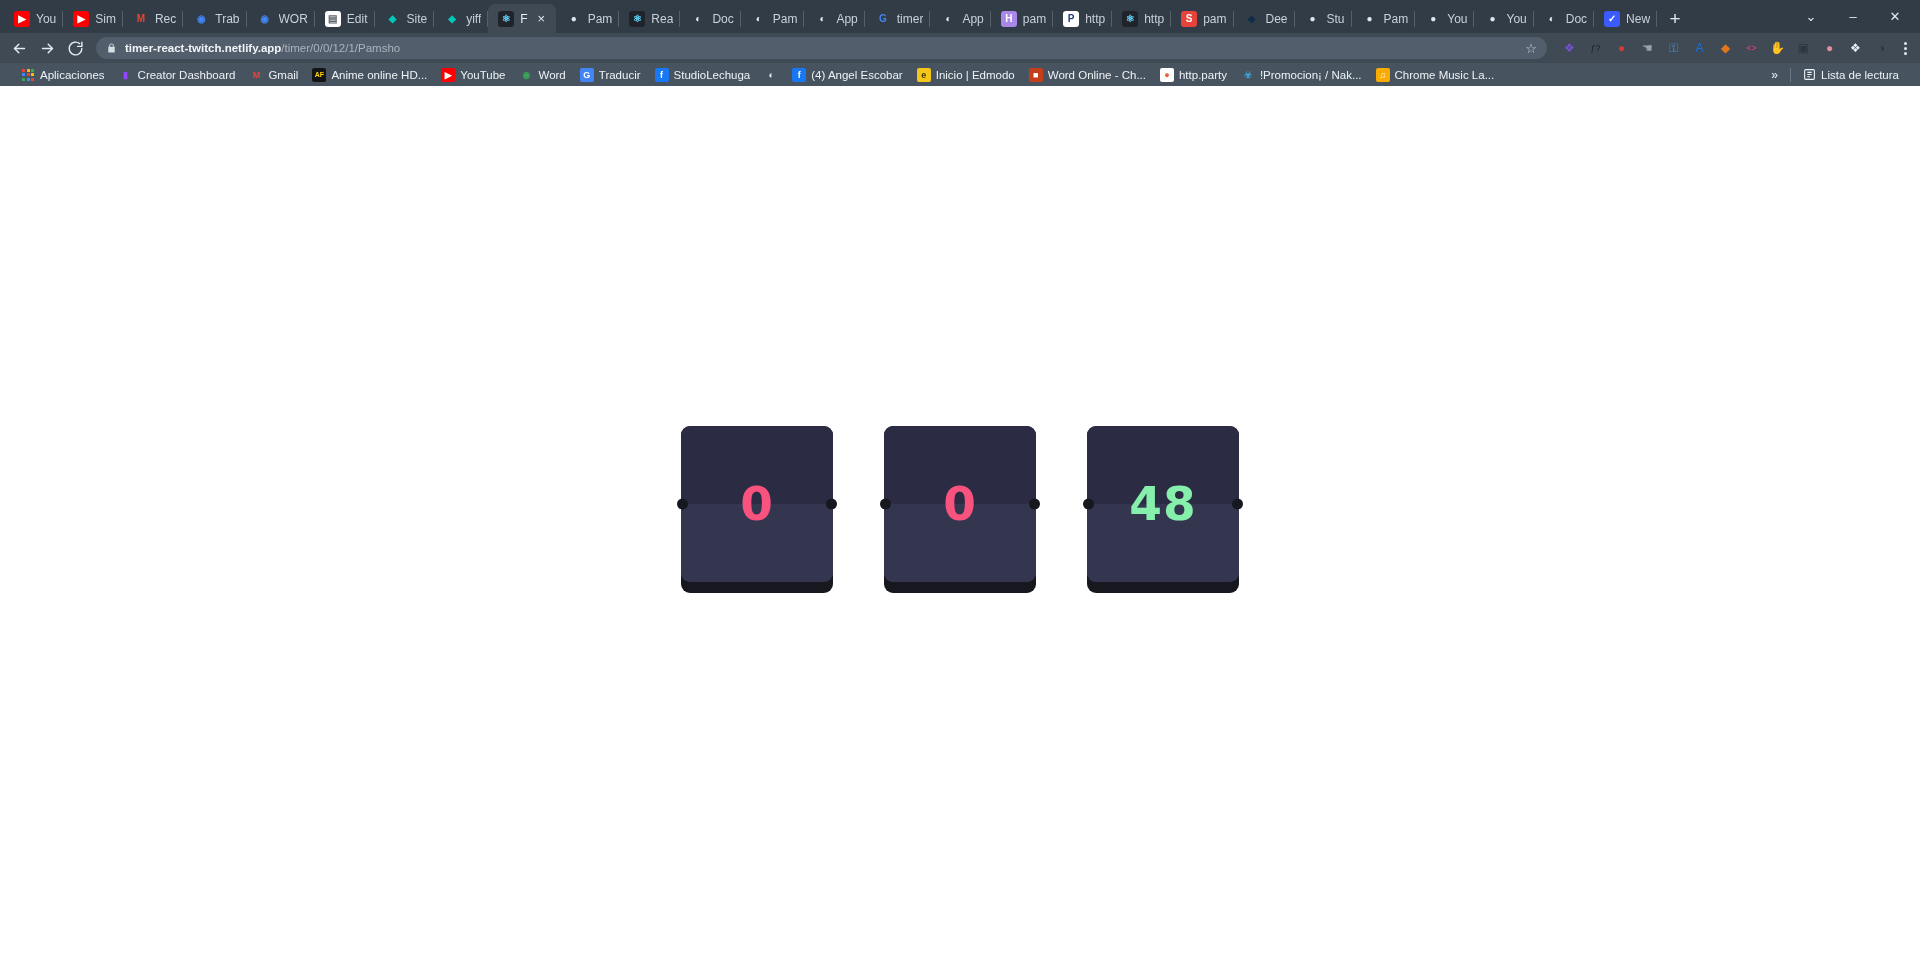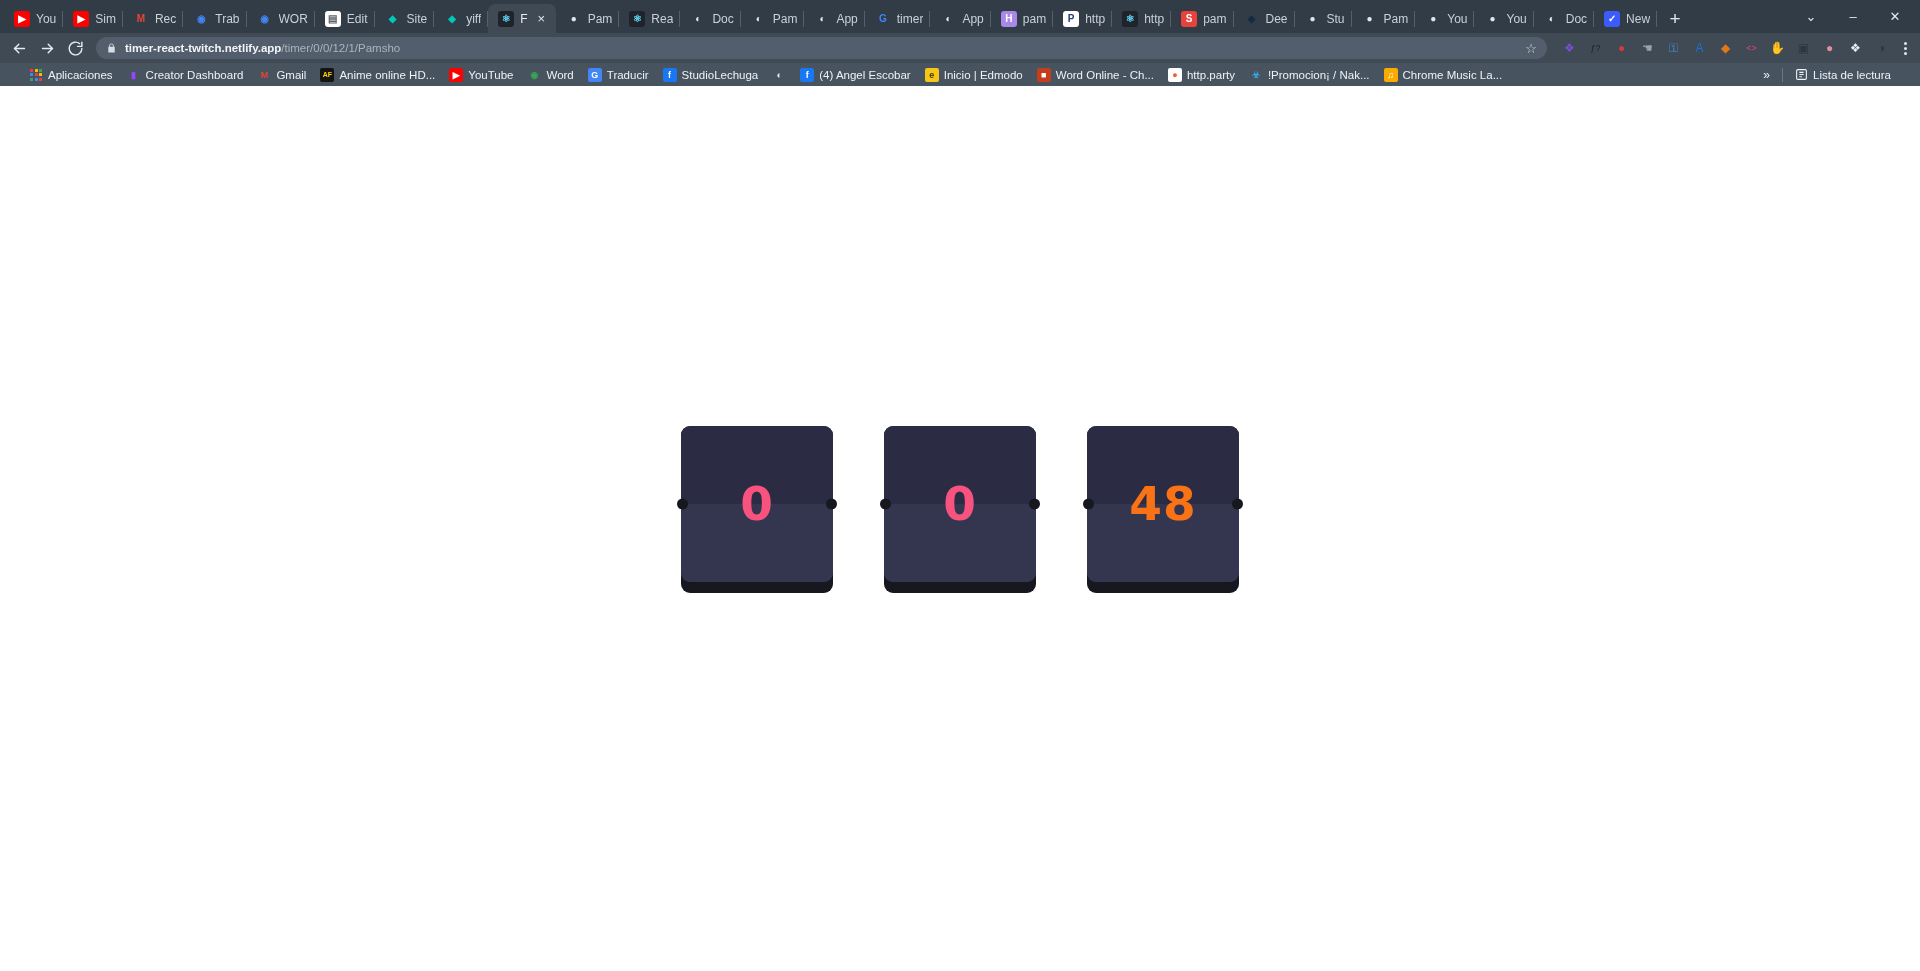"Aplicaciones" .bookmarks { padding: 0 22px -> 0 14px }
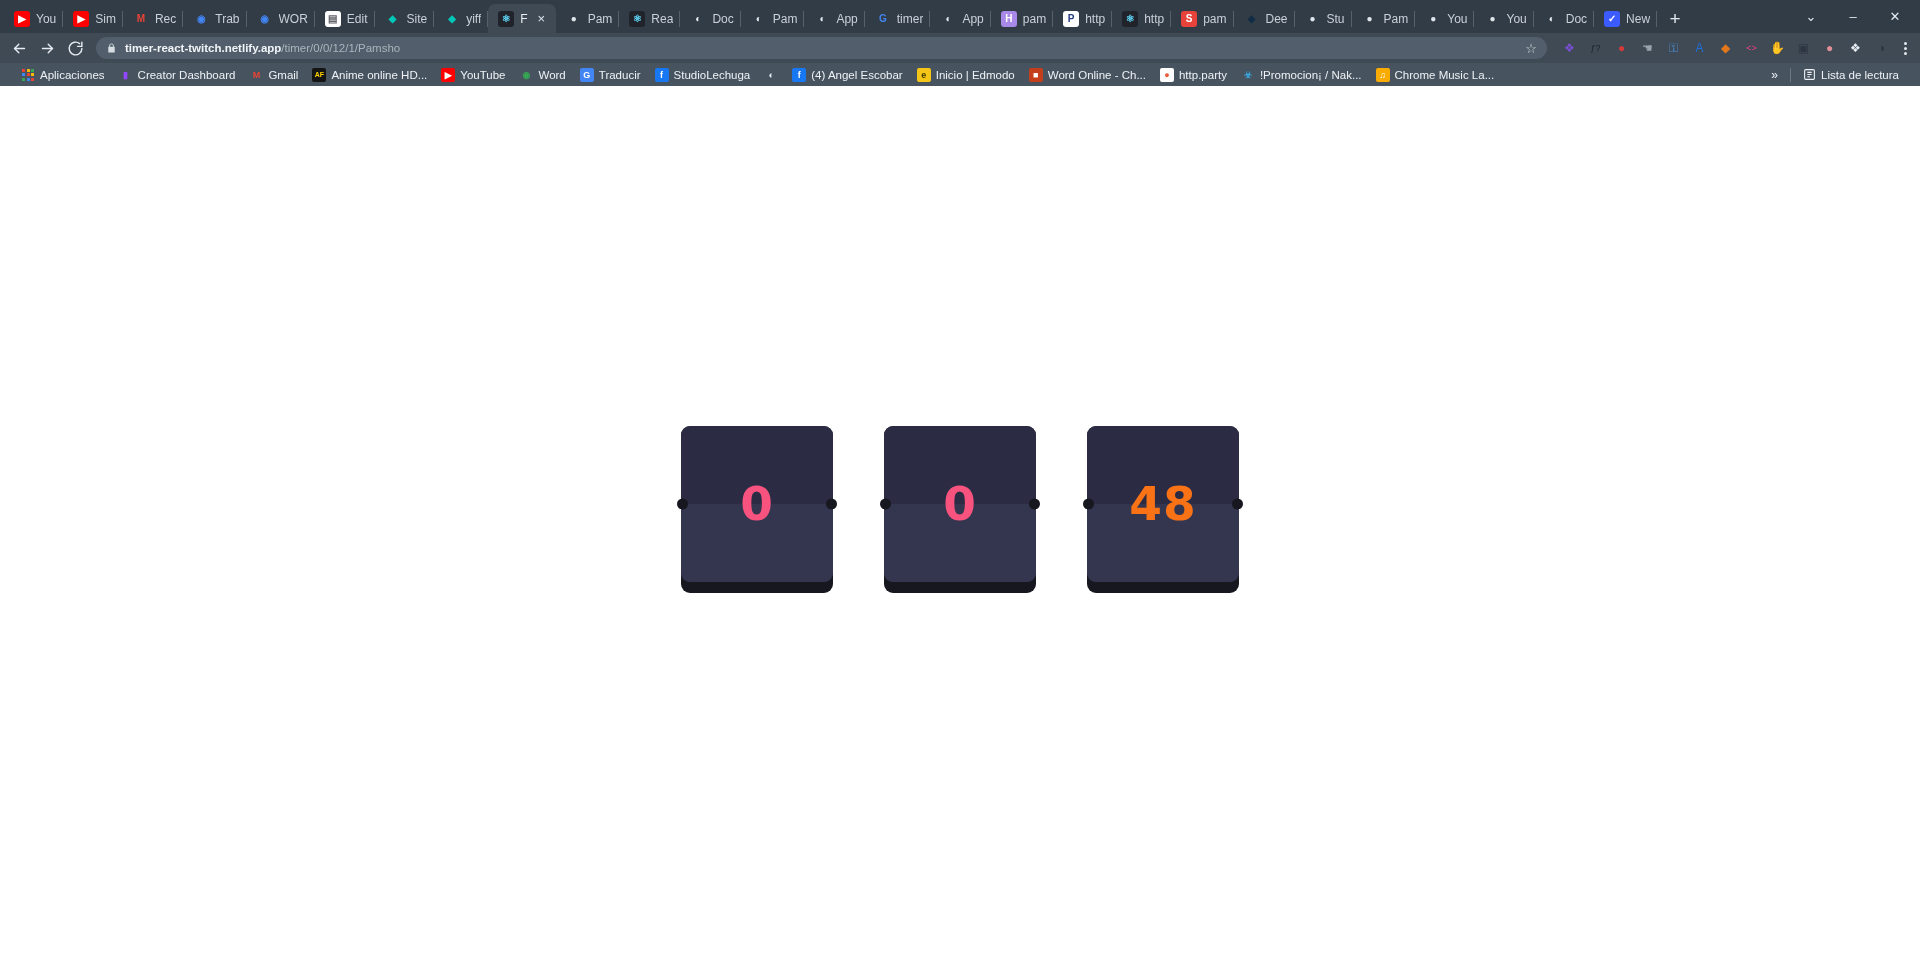"48" div.num { color: #f97316 -> #86efac }
